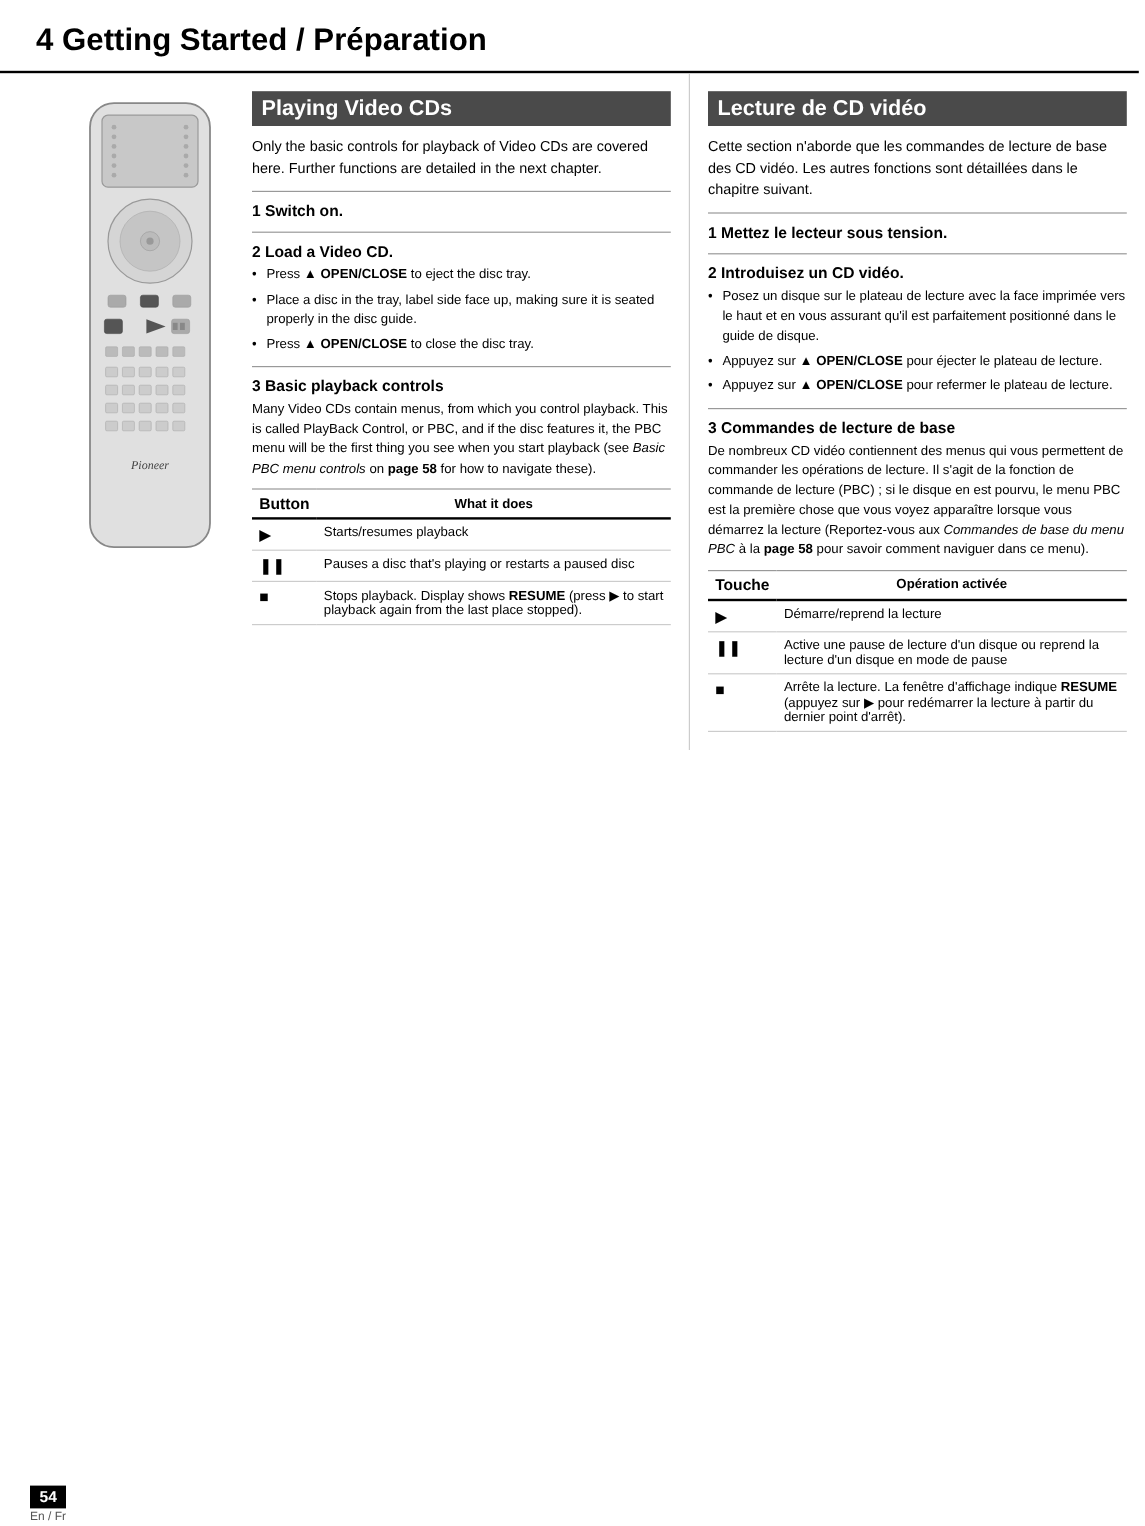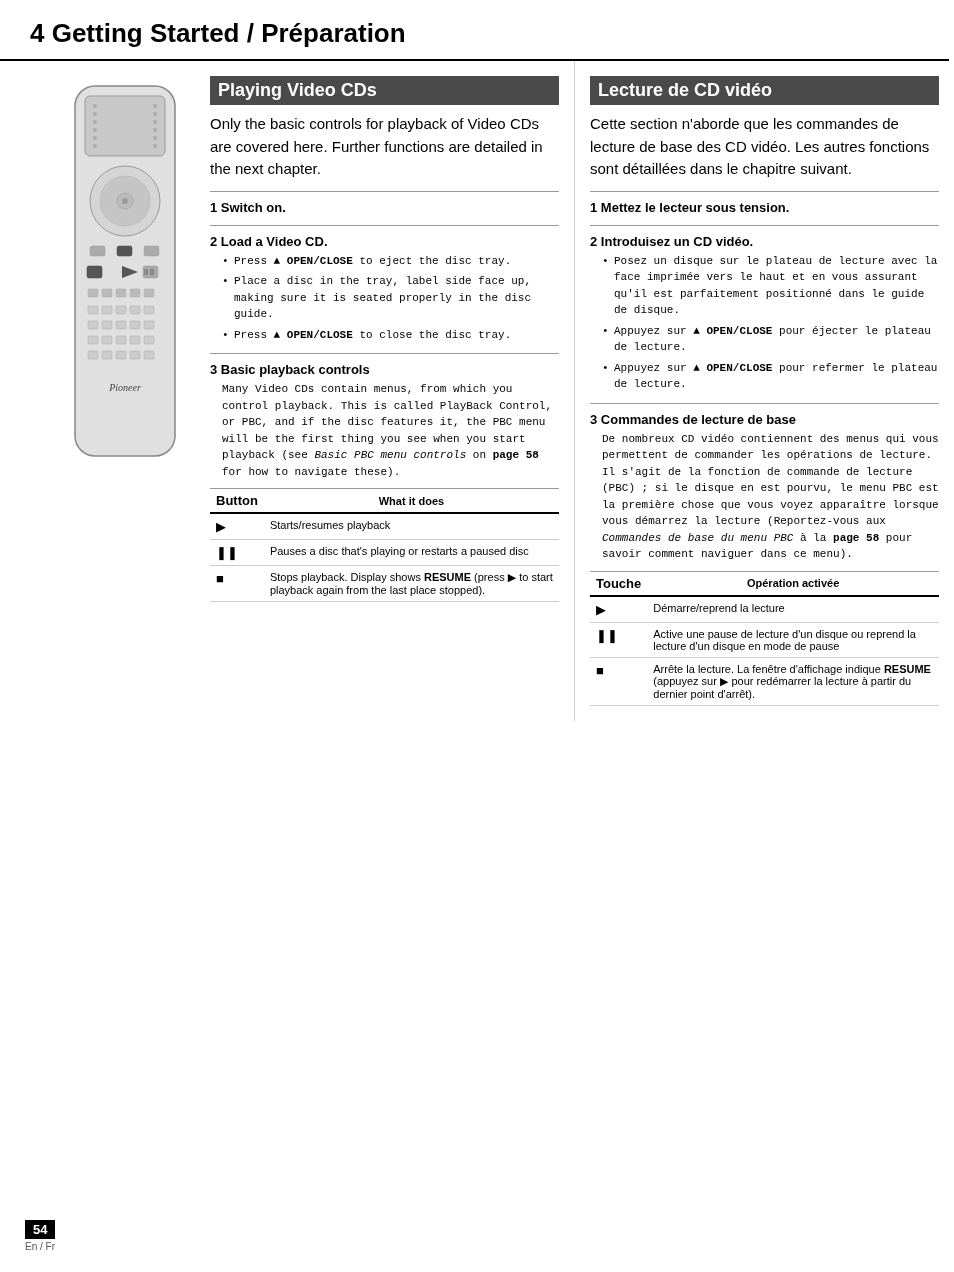"Only the basic controls for" .section-intro { font-size: 15px -> 12px }
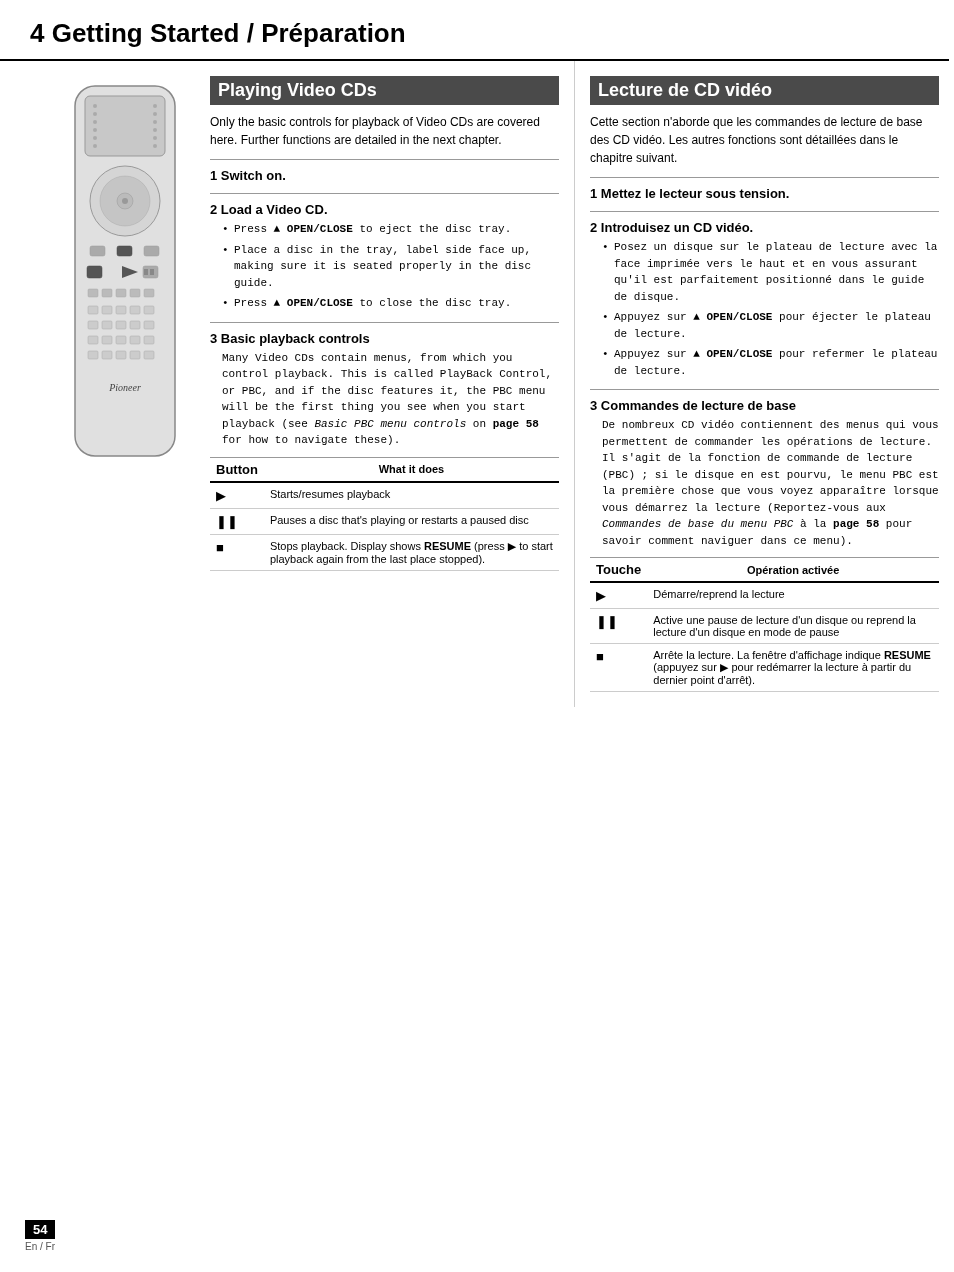"Press ▲ OPEN/CLOSE to eject" .step-content { font-family: Liberation Mono, monospace -> none; margin-left: 12px -> 0 }
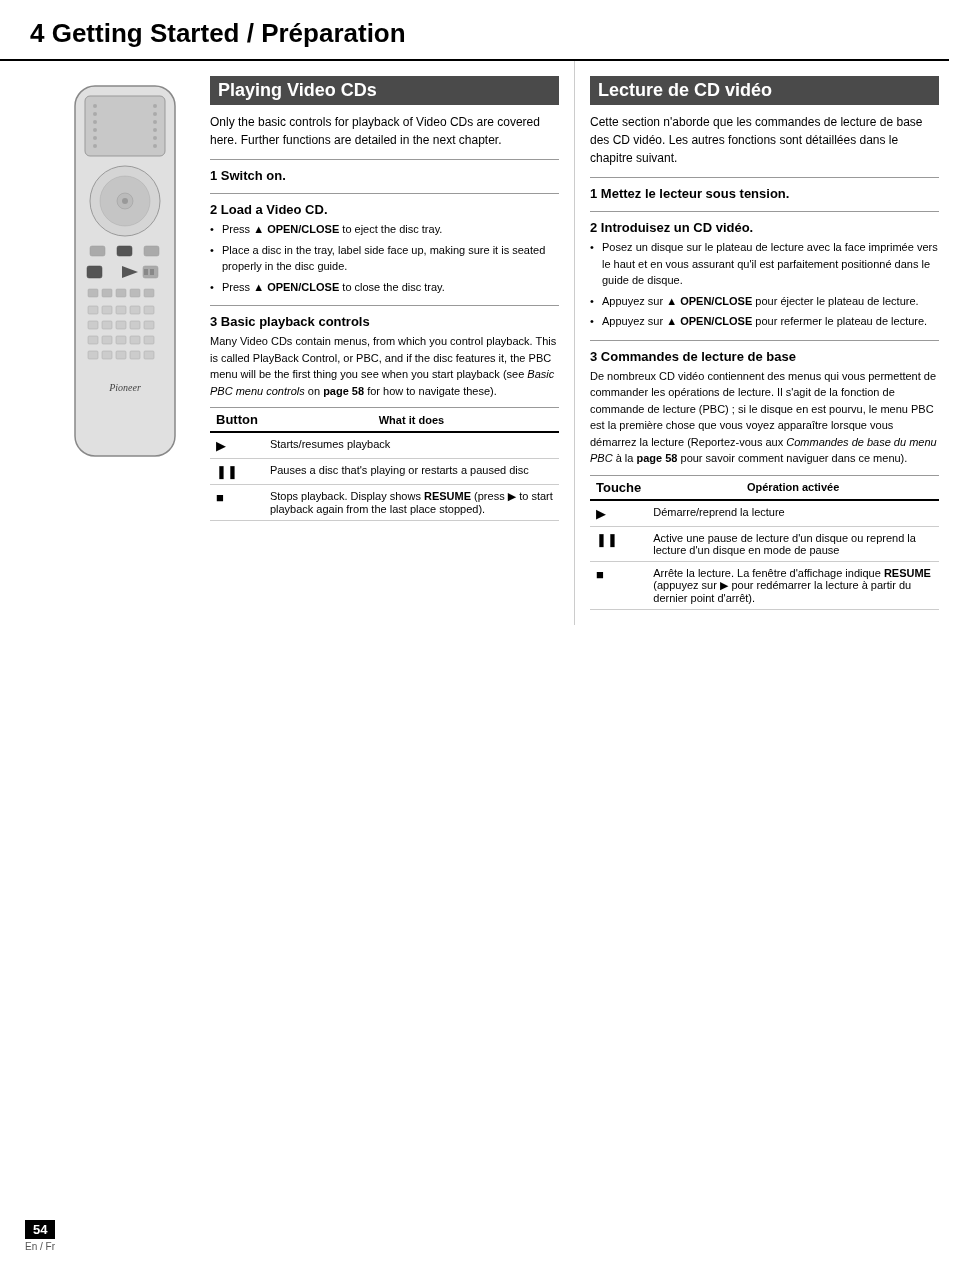"54" .page-footer { bottom: 20px -> 2px }
